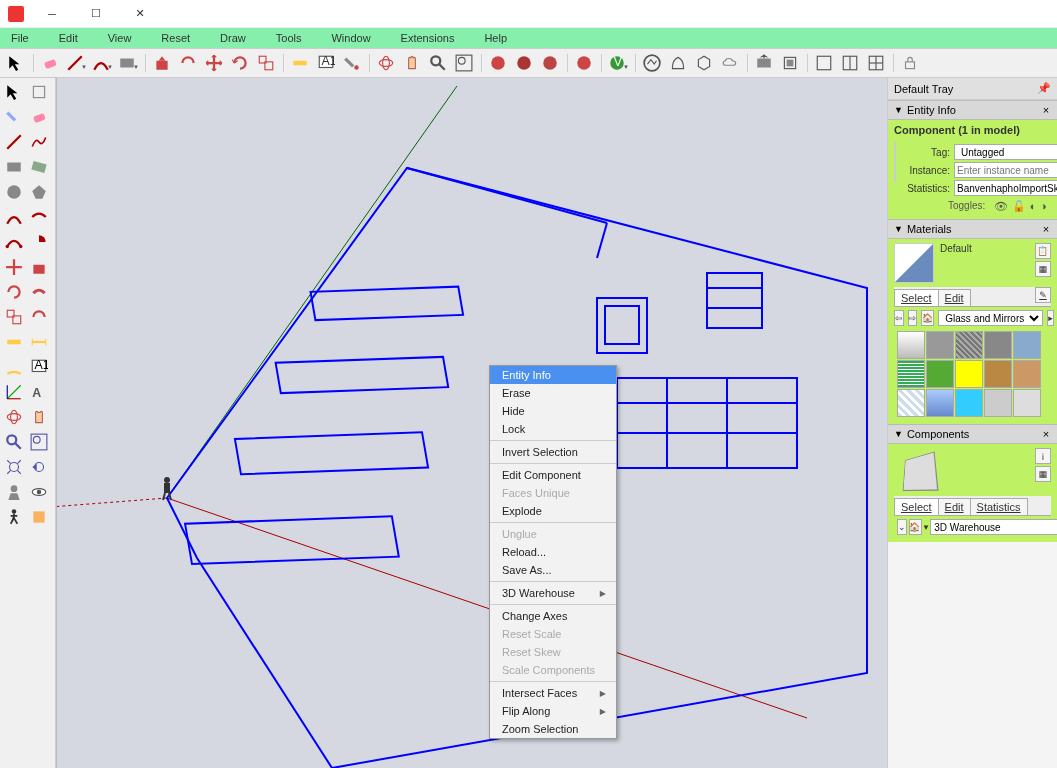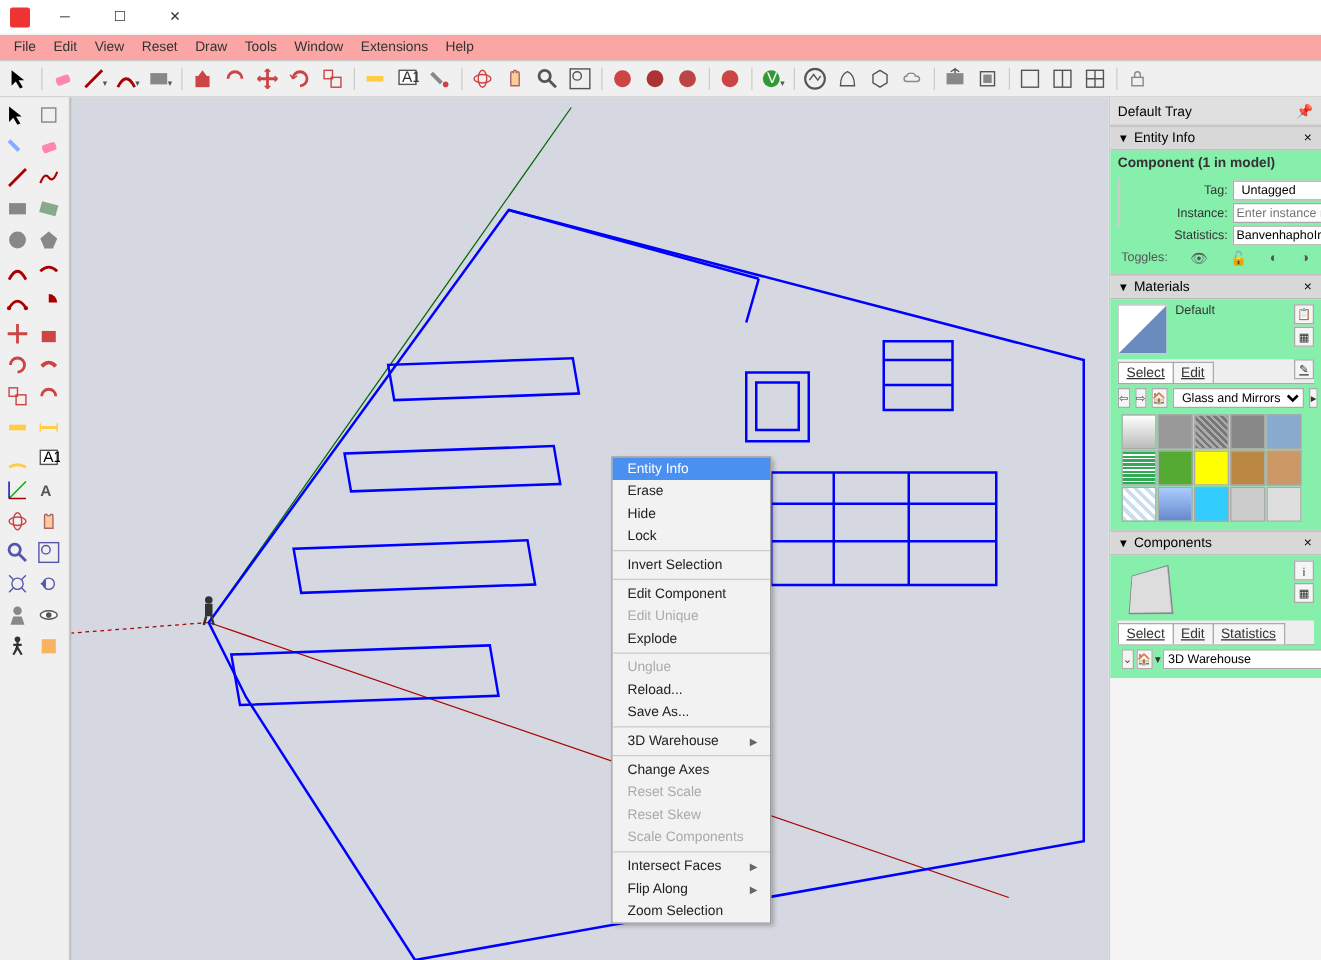"File" .menubar { background: #fca5a5 -> #86efac; gap: none -> 16px }
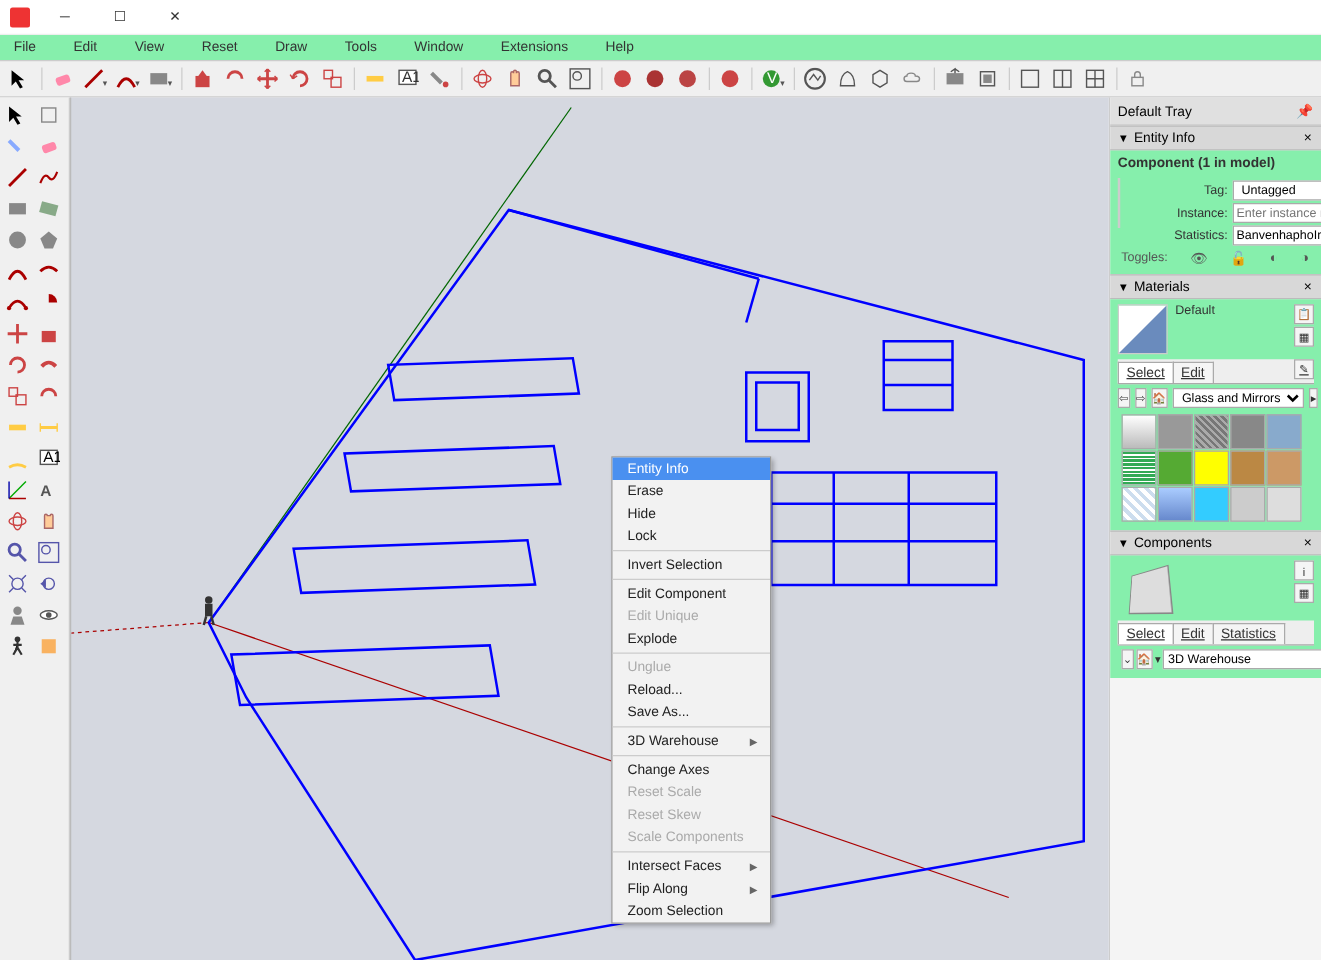"Component (1 in model)" .panel-body { background: #86efac -> #bef264 }
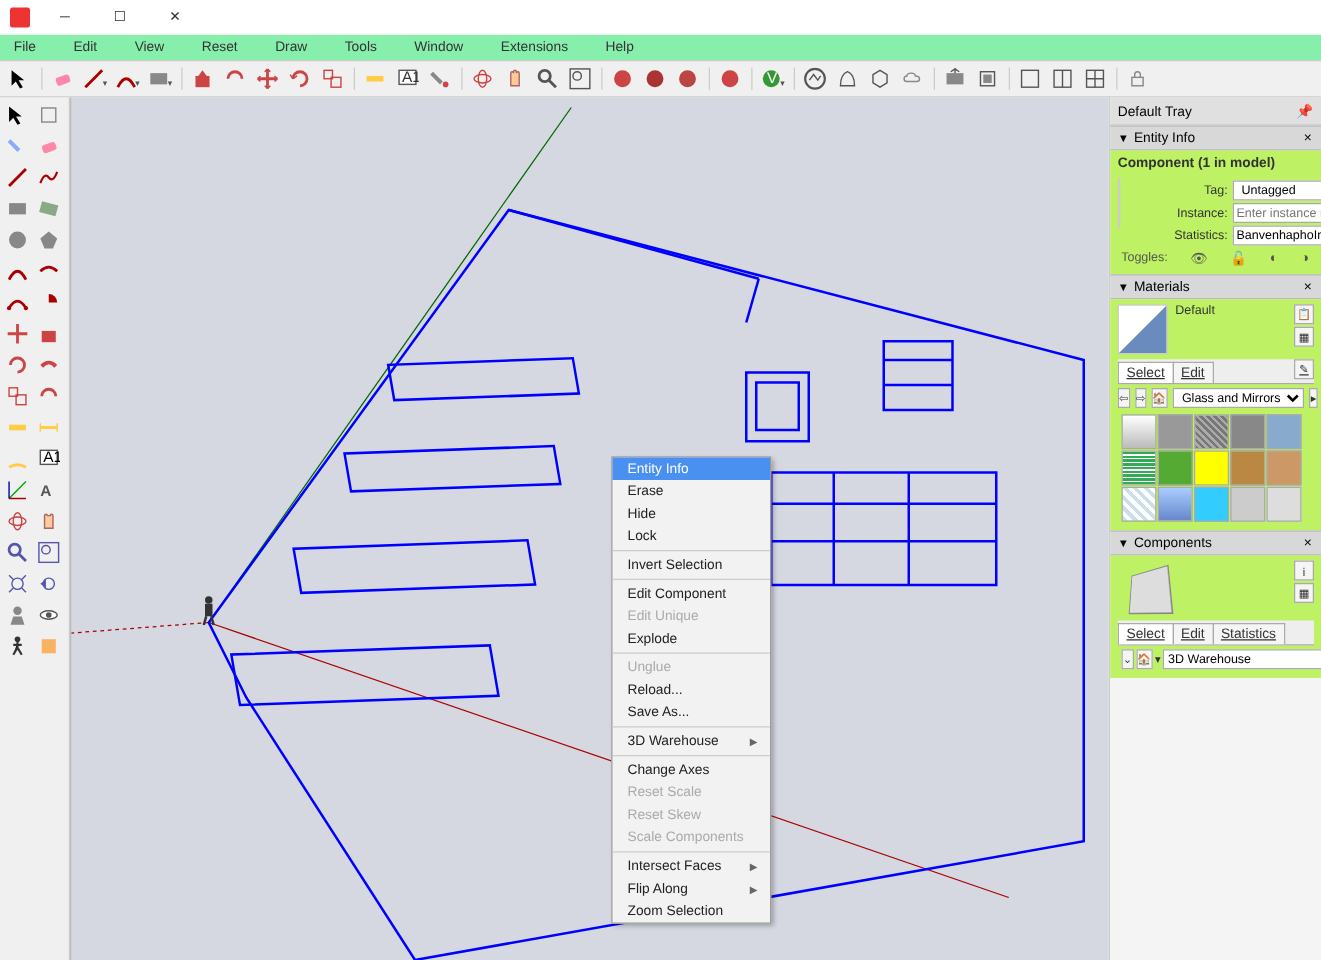"Tag:" div { gap: 32px -> none }
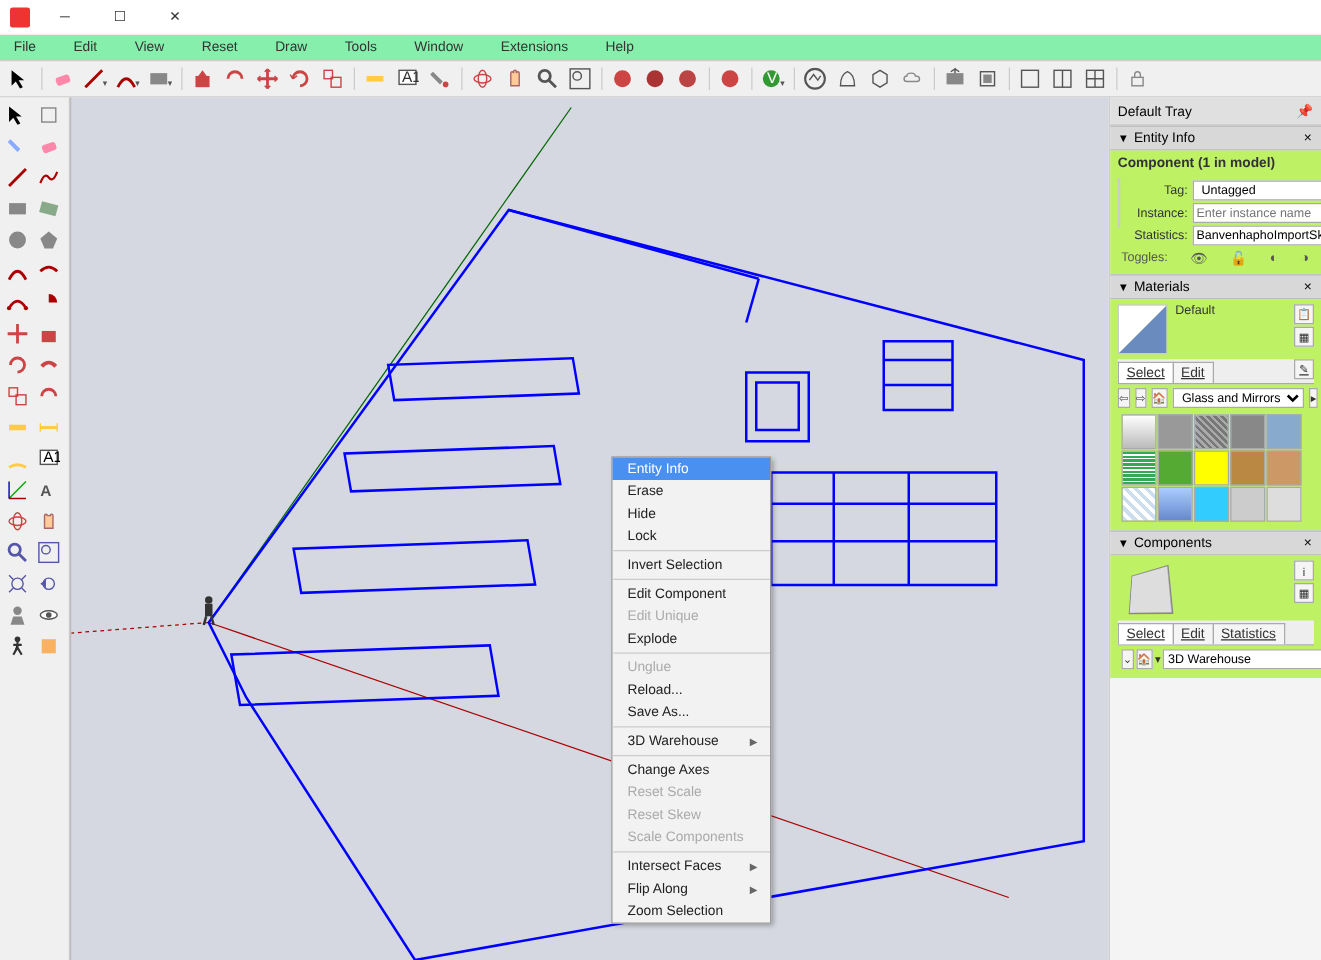"Toggles:" .toggles-row { gap: 18px -> 4px }
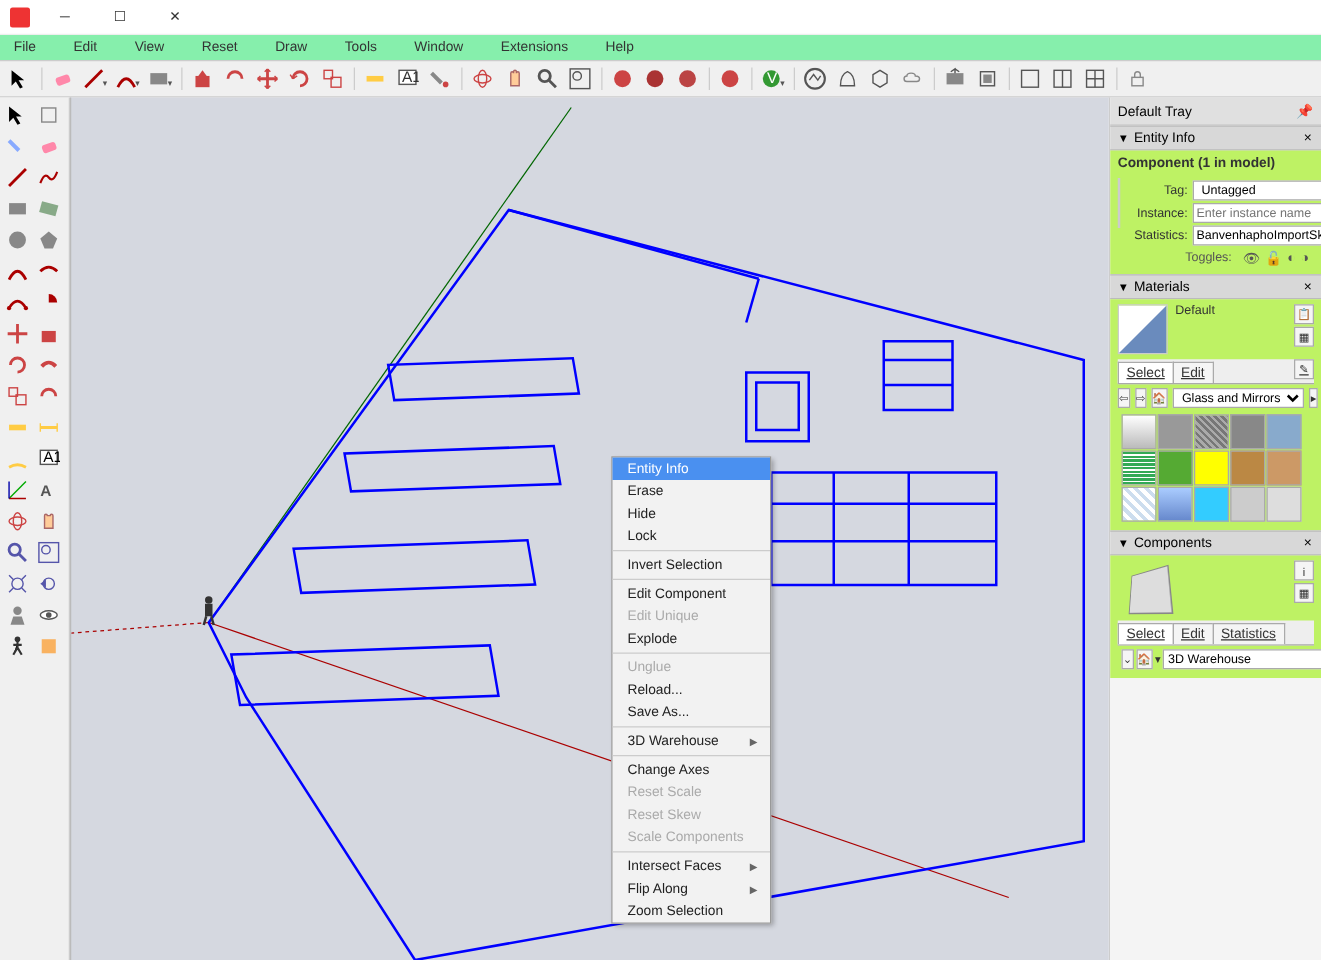"Edit Unique" div.cmi { text: Edit -> Faces }
